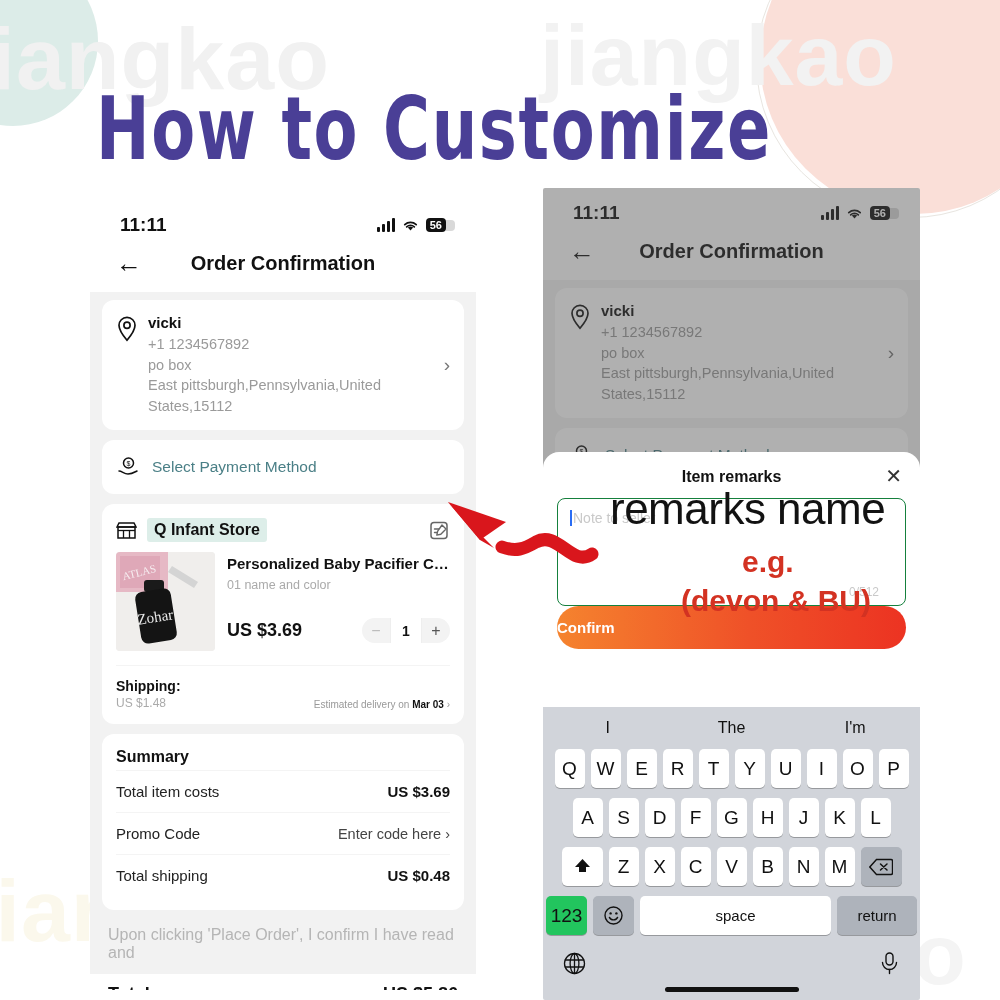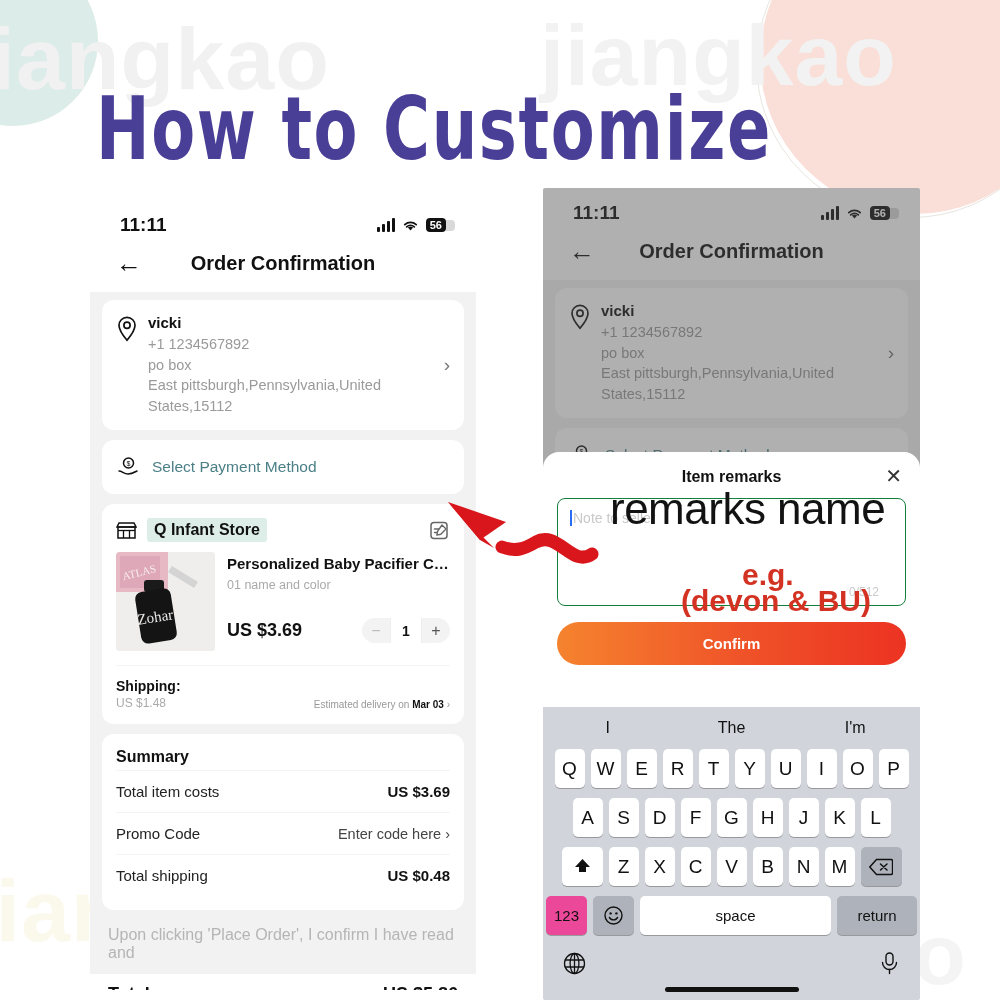"e.g." .anno-eg { top: 558px -> 545px }
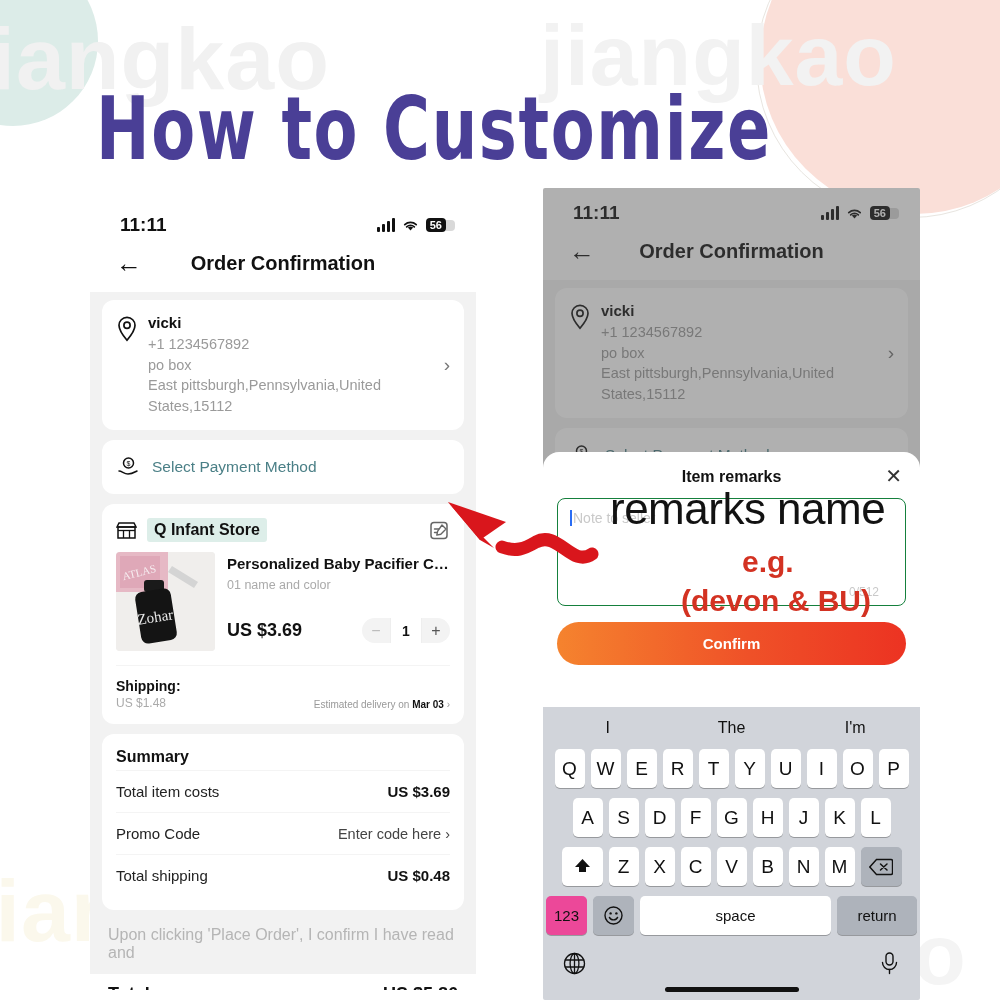"Confirm" .modal-cta { margin-top: 16px -> none; text-align: center -> left }
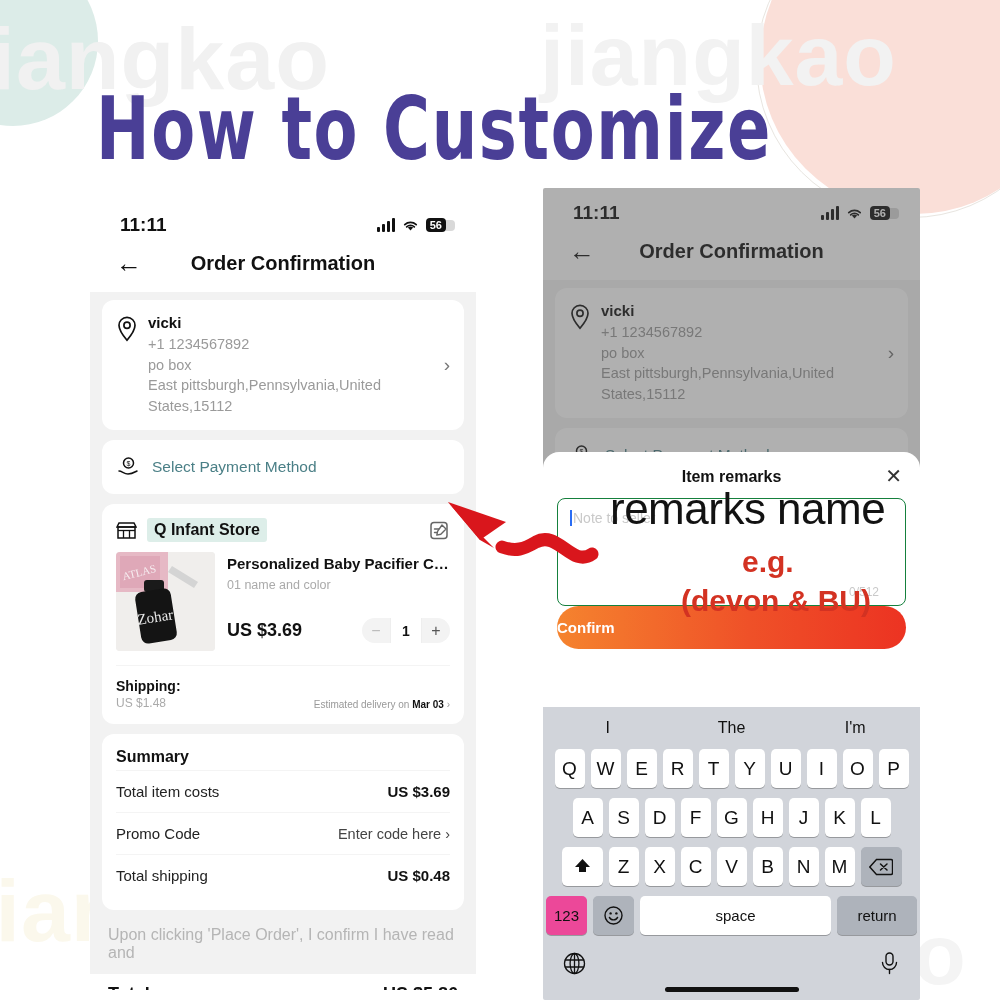"123" .key.num { background: #ec4899 -> #22c55e; font-size: 15px -> 19px }
